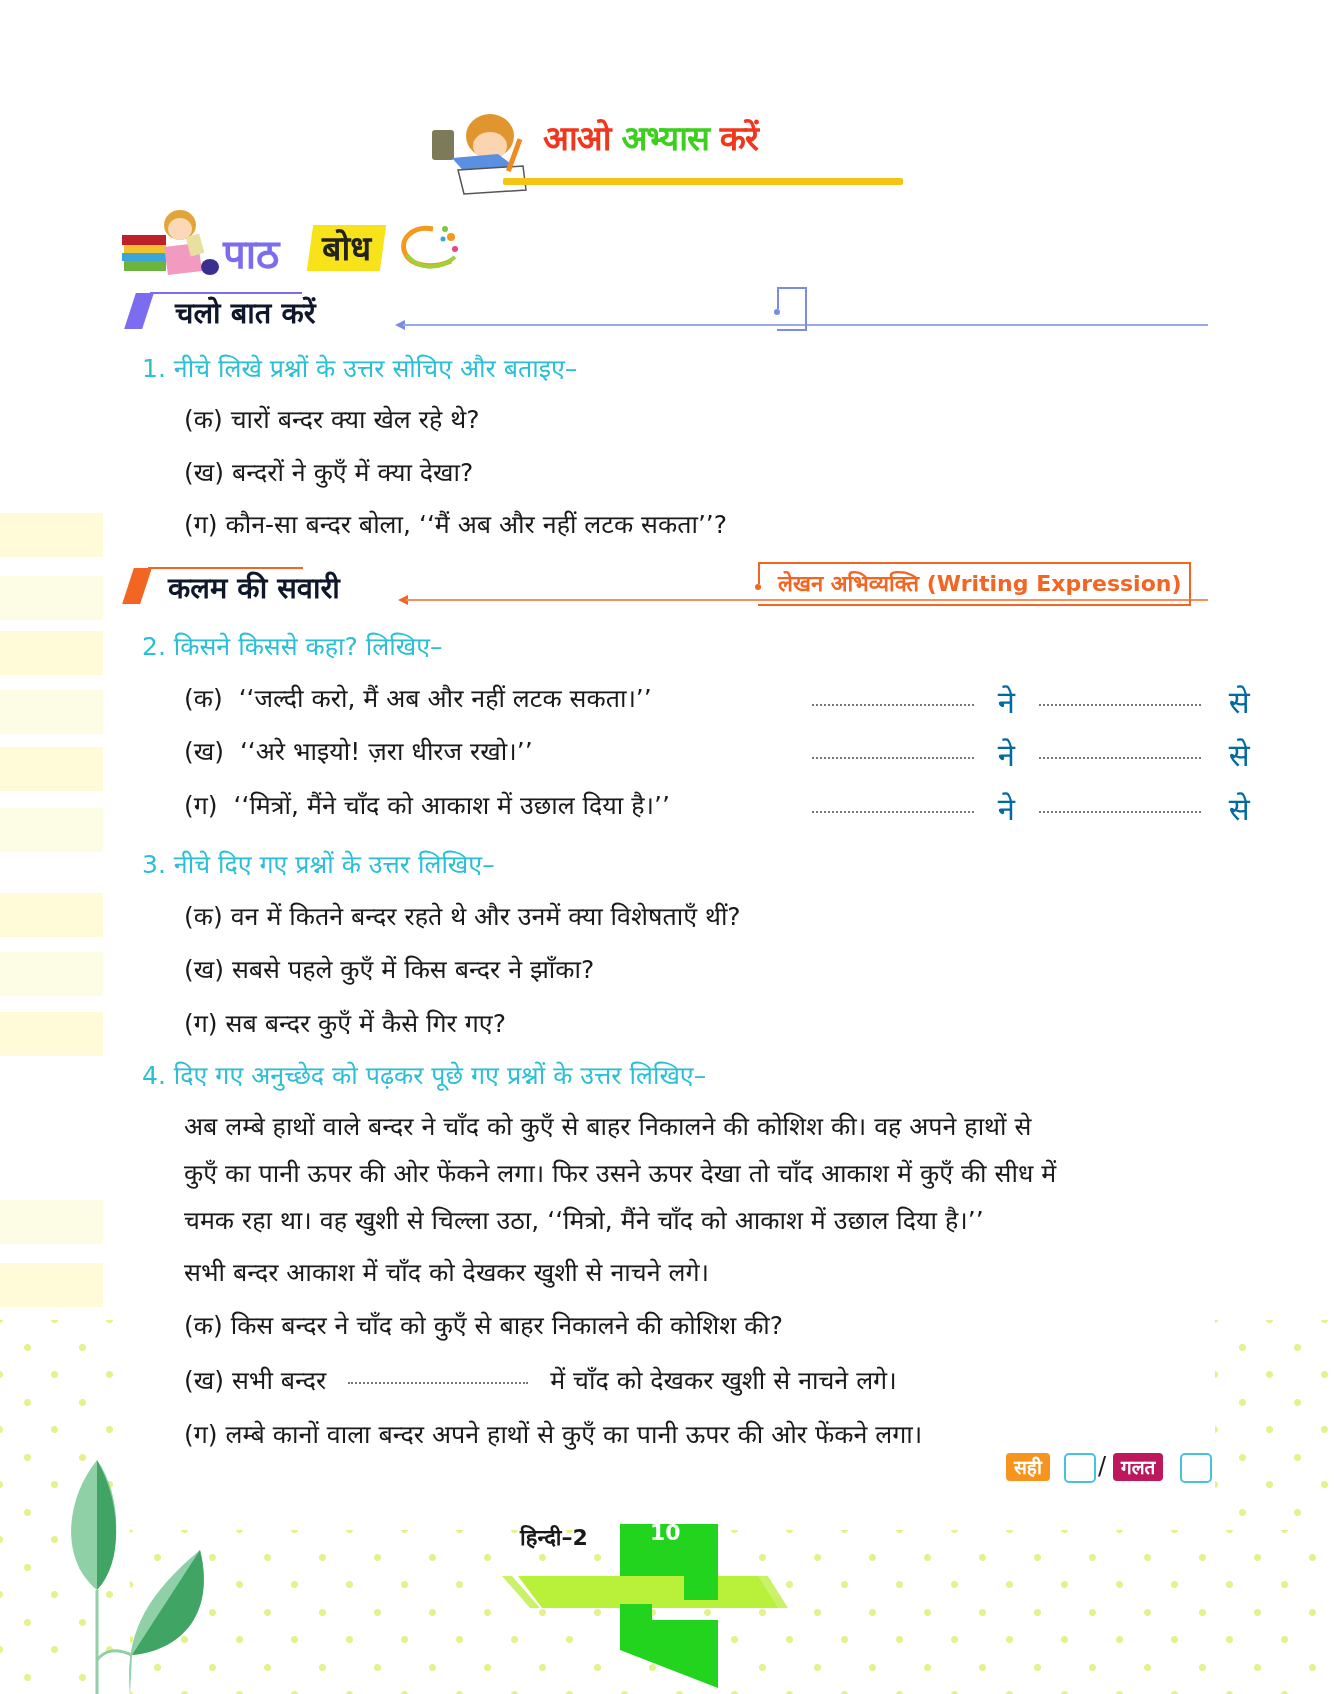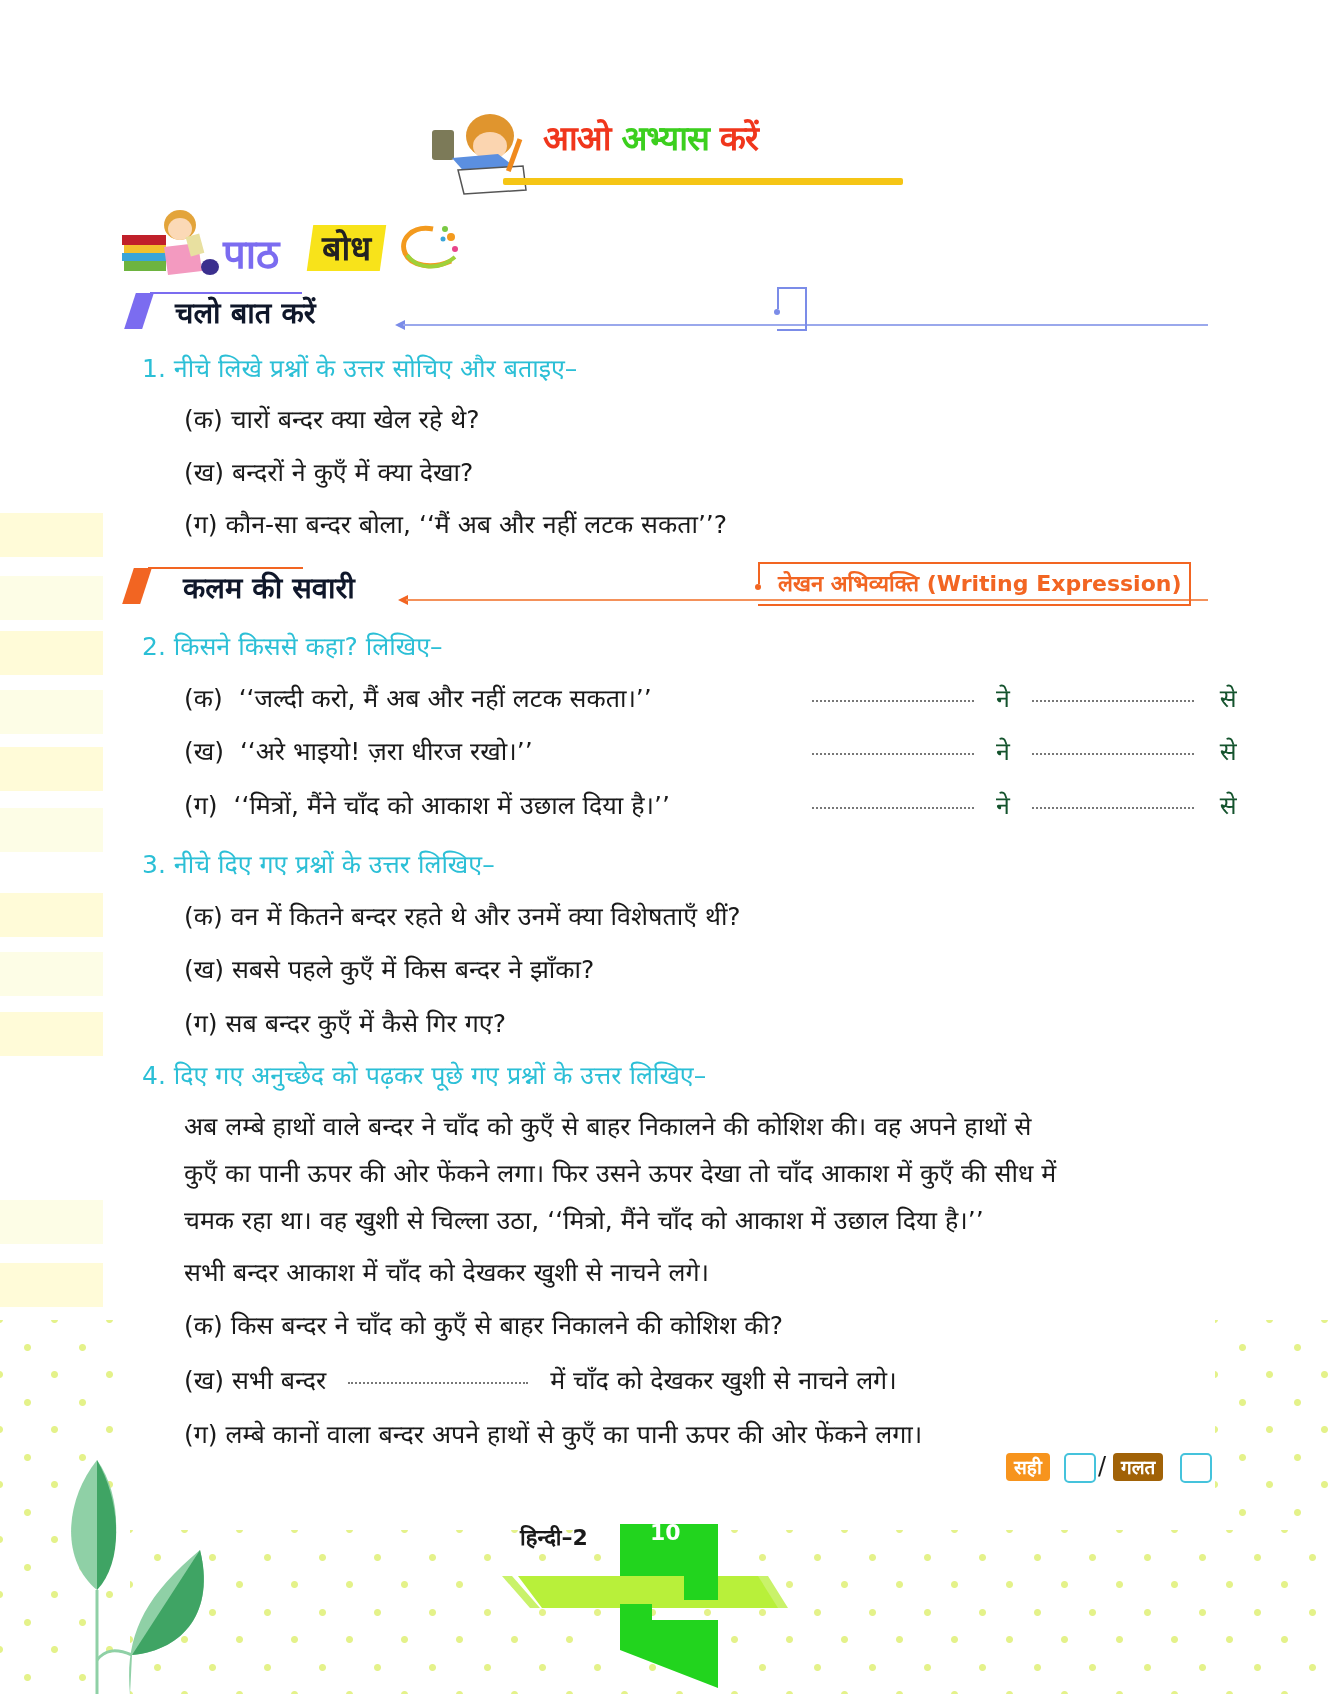"कलम की सवारी" div.sec-title { left: 183px -> 168px }
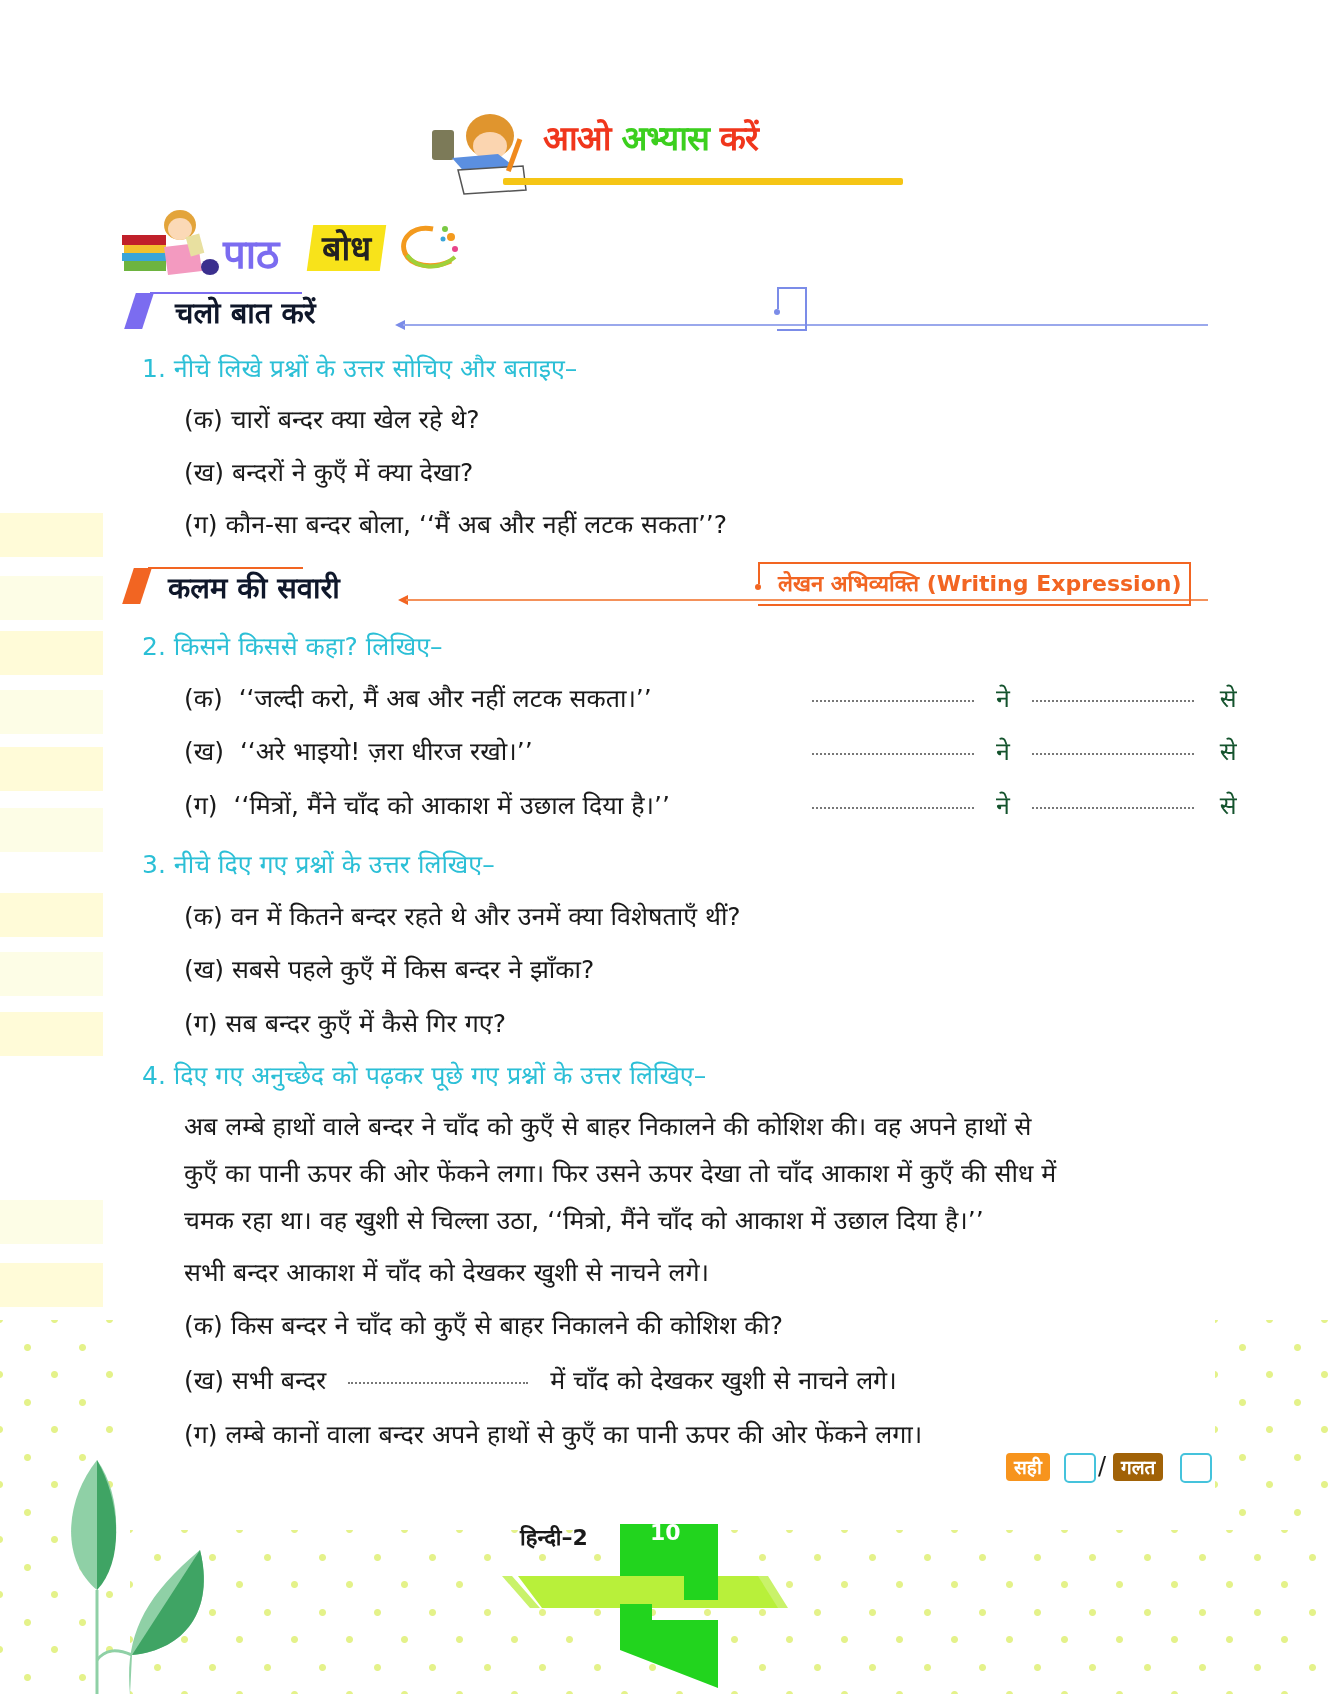"ने से" .fill-row { color: #14532d -> #0369a1; font-size: 25px -> 31px }
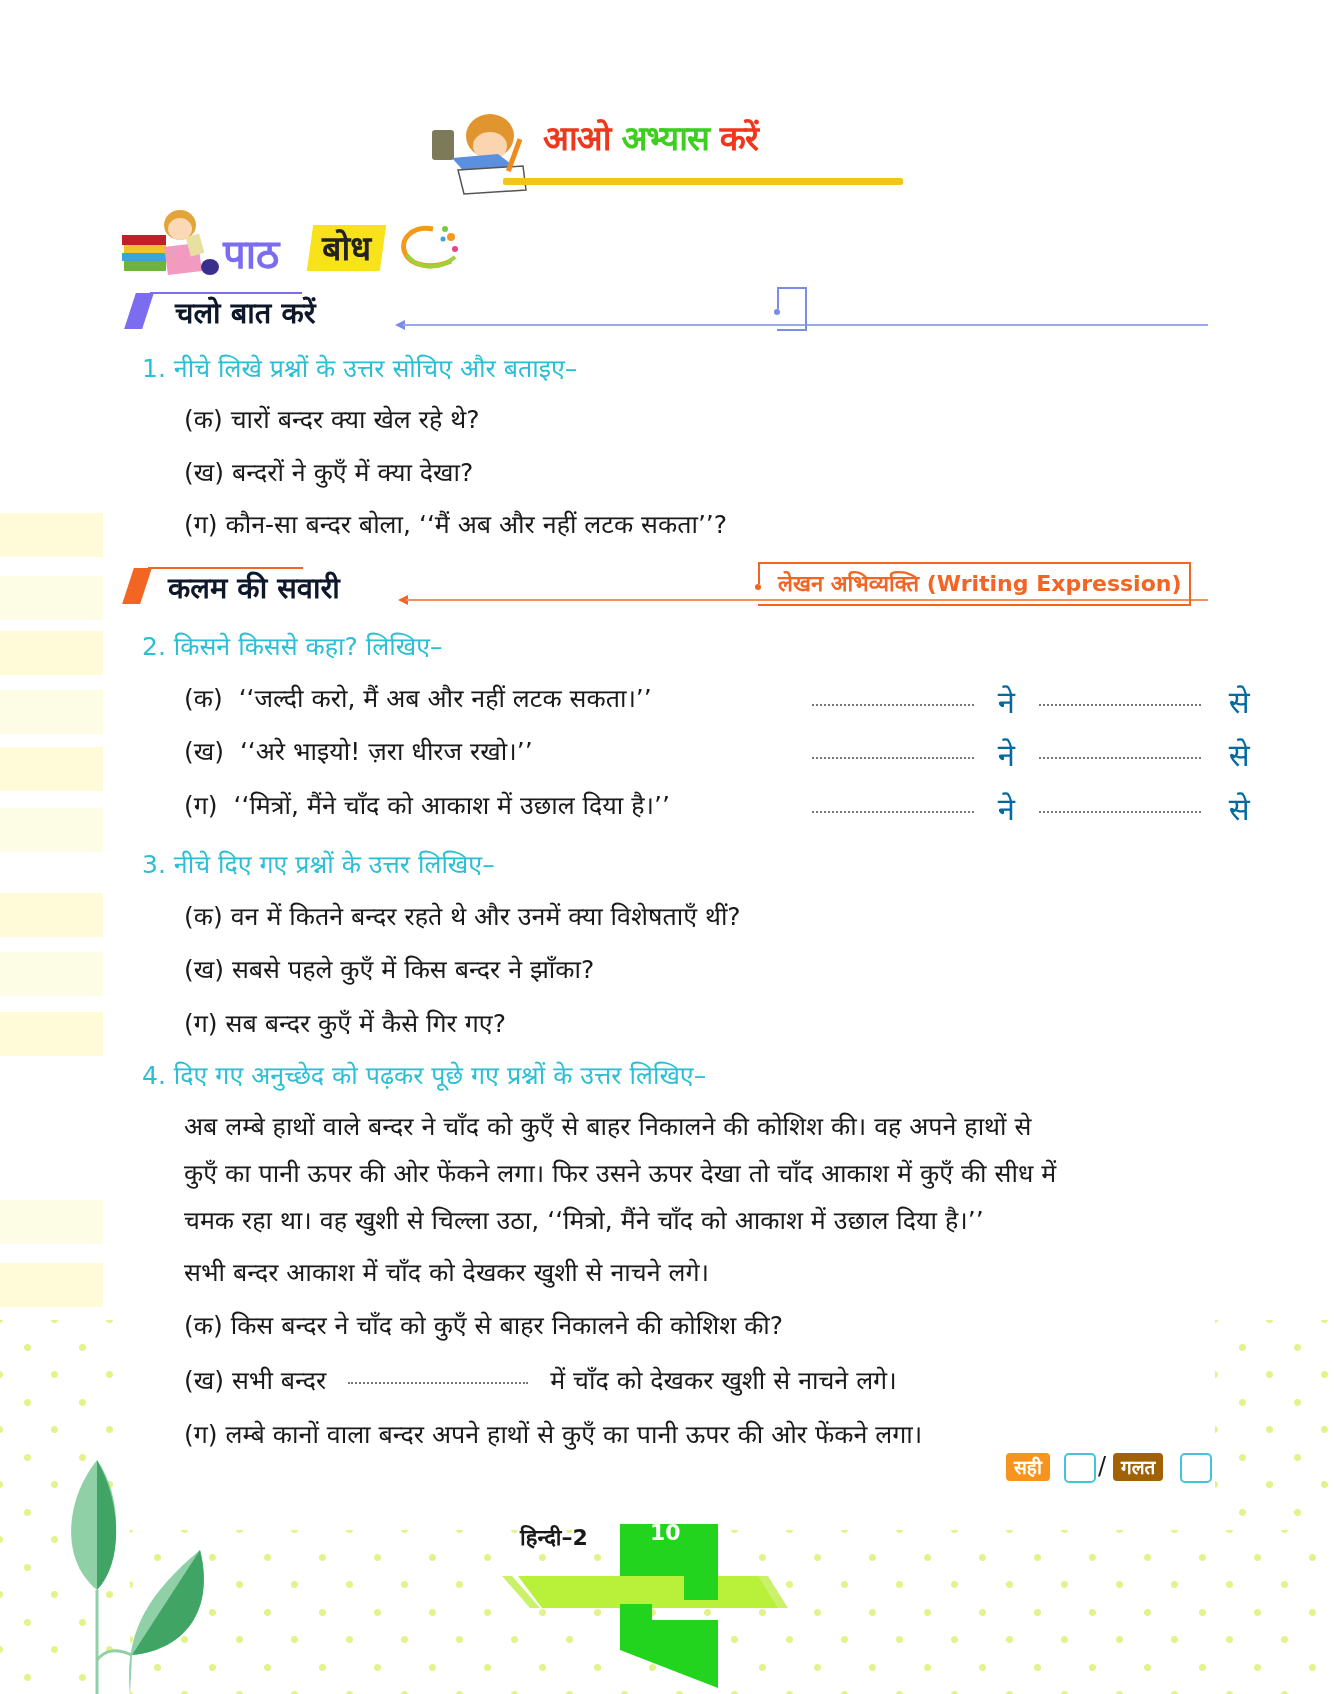"गलत" div.badge { background: #a16207 -> #be185d }
